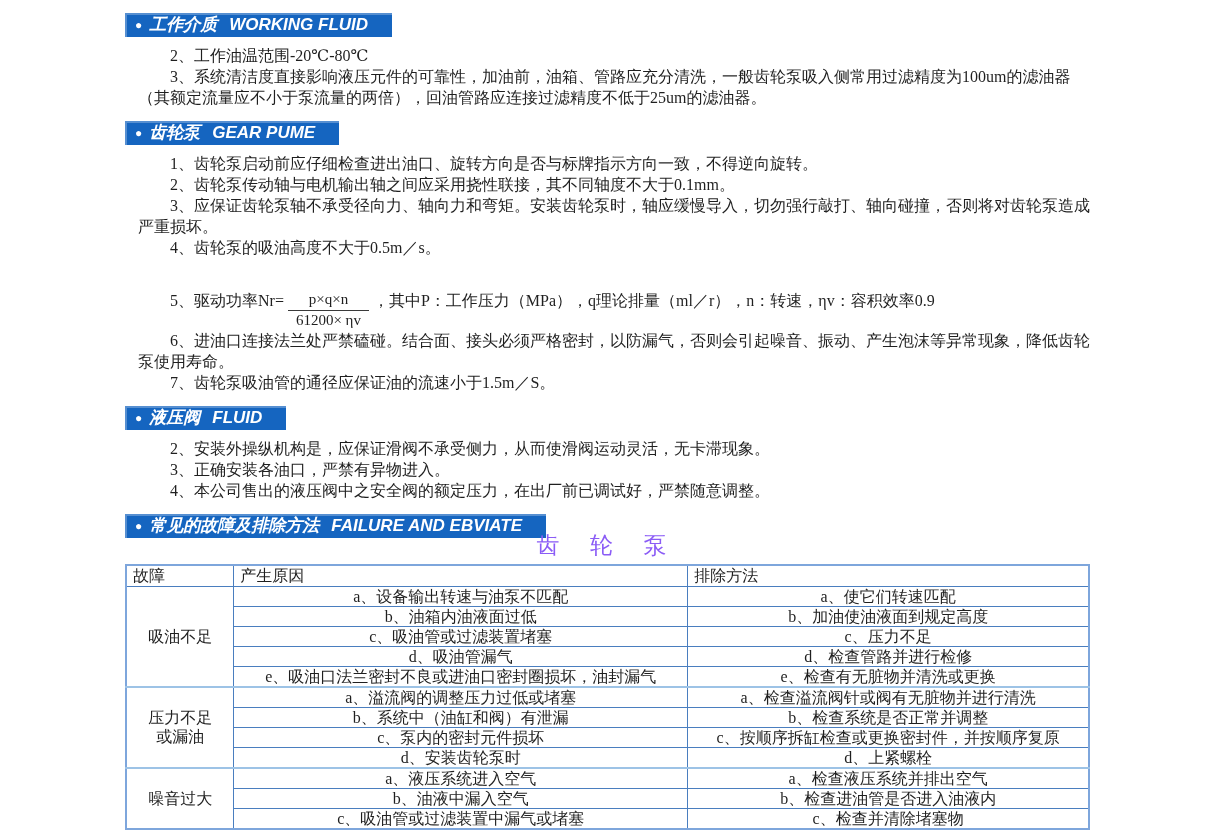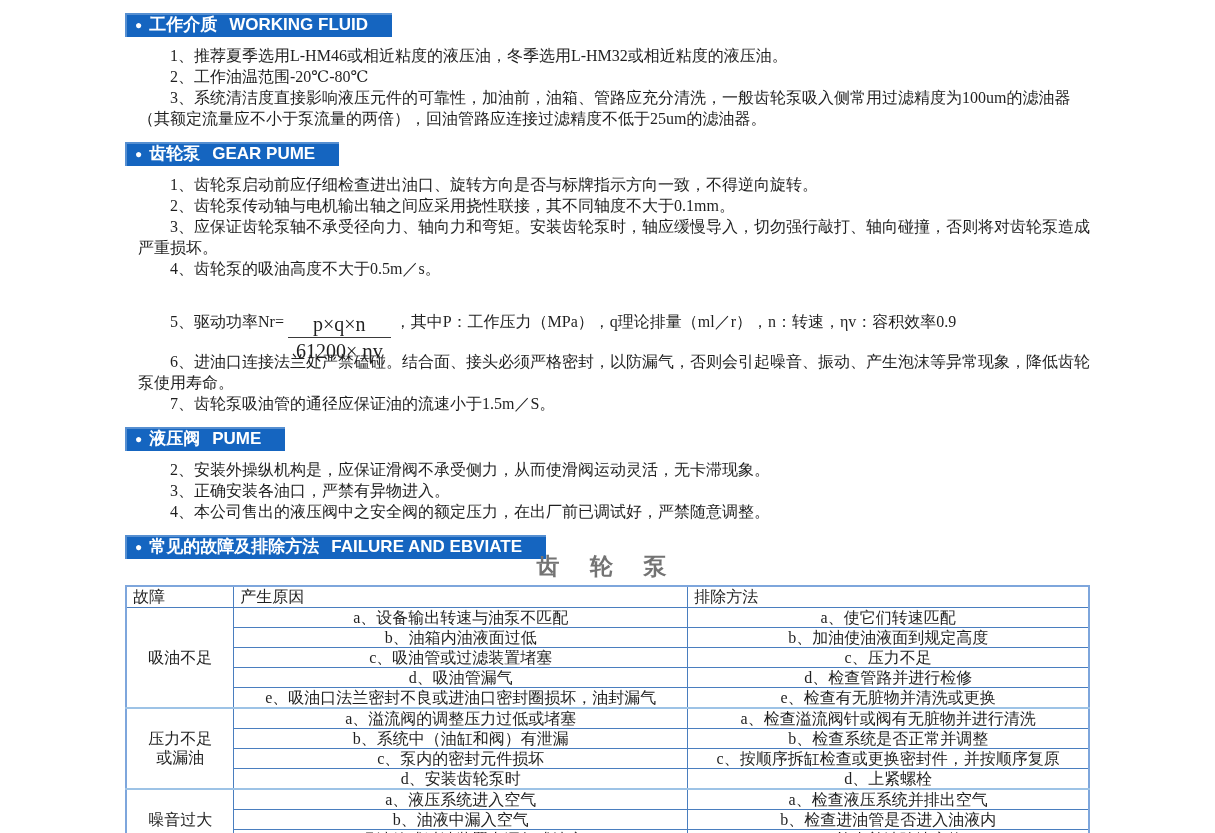"● 工作介质 WORKING FLUID" .heading-row { font-style: none -> italic }
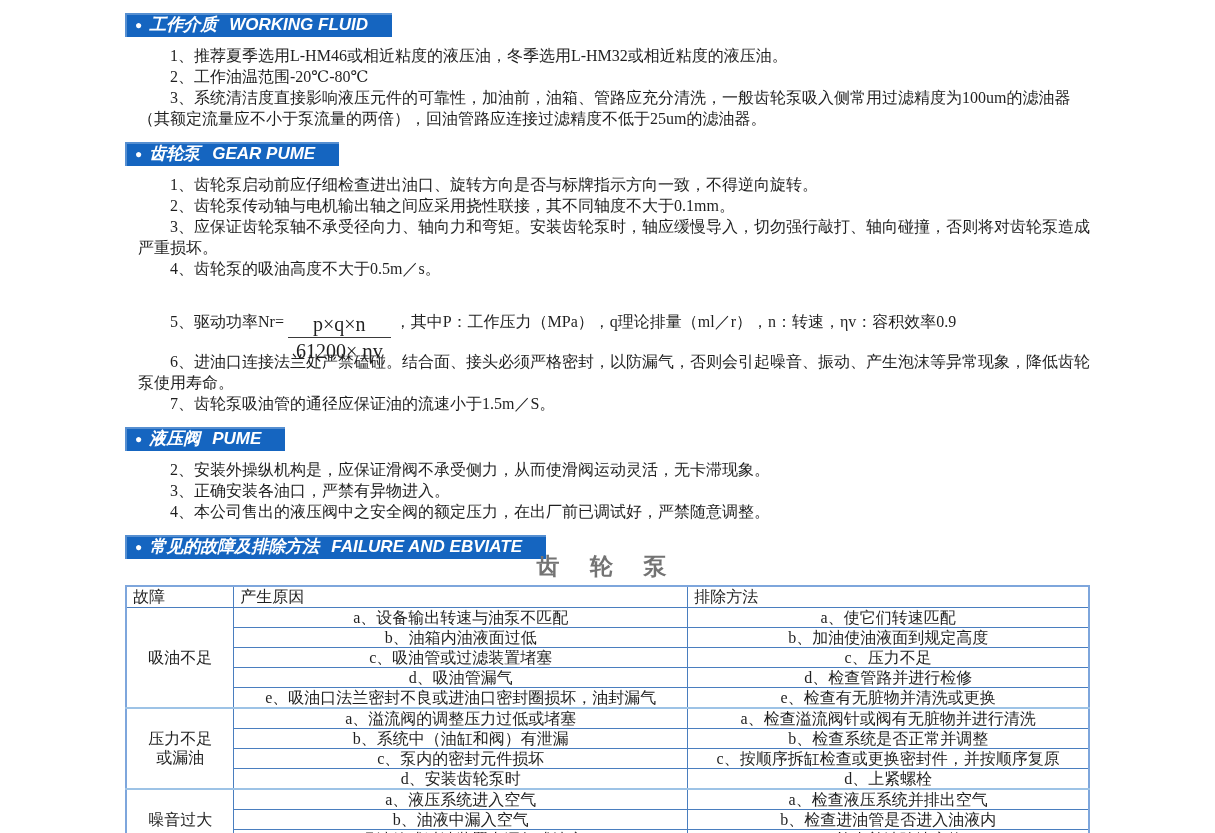"1、推荐夏季选用L-HM46或相近粘度的液压油，冬季选用L-HM32或相近粘度的" p { html: <p>1、推荐夏季选用L-HM46或相近粘度的液压油，冬季选用L-HM32或相近粘度的液压油。</p> -> none }
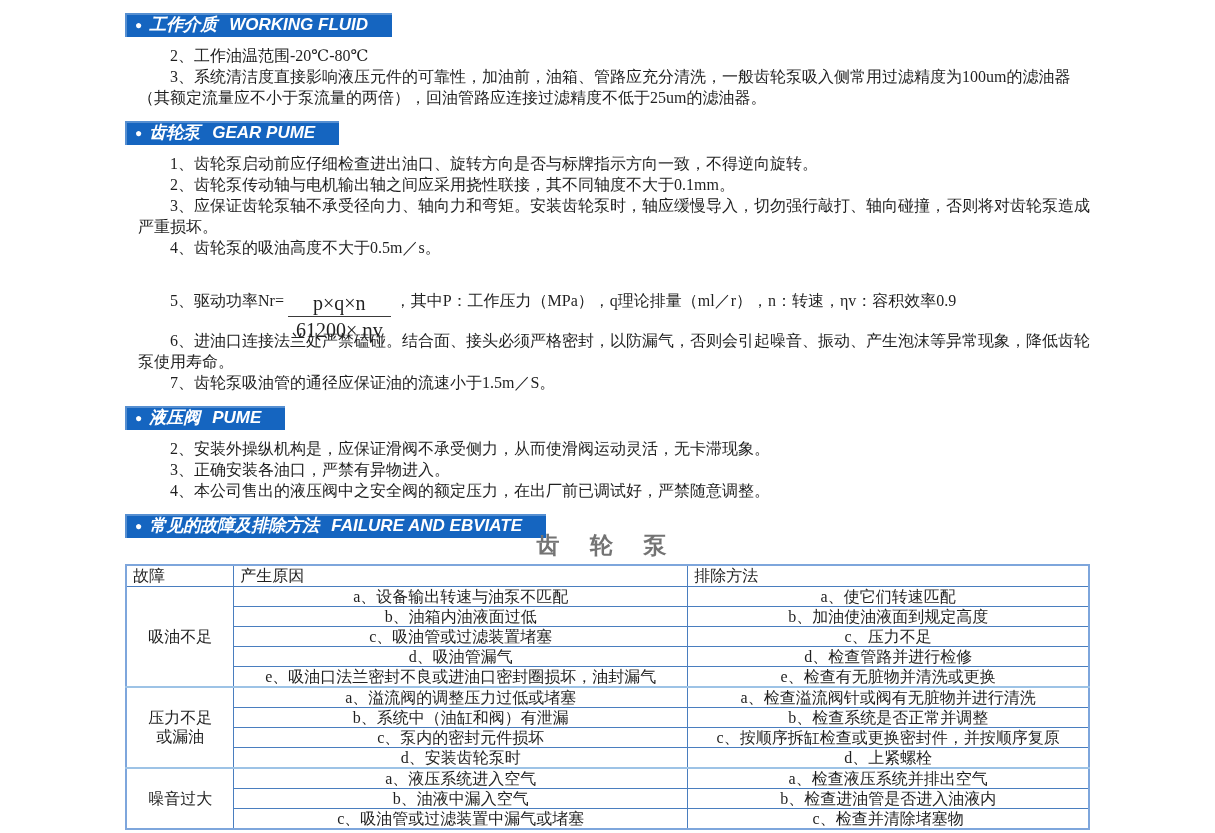"p×q×n" .fraction { font-size: 20px -> 15px }
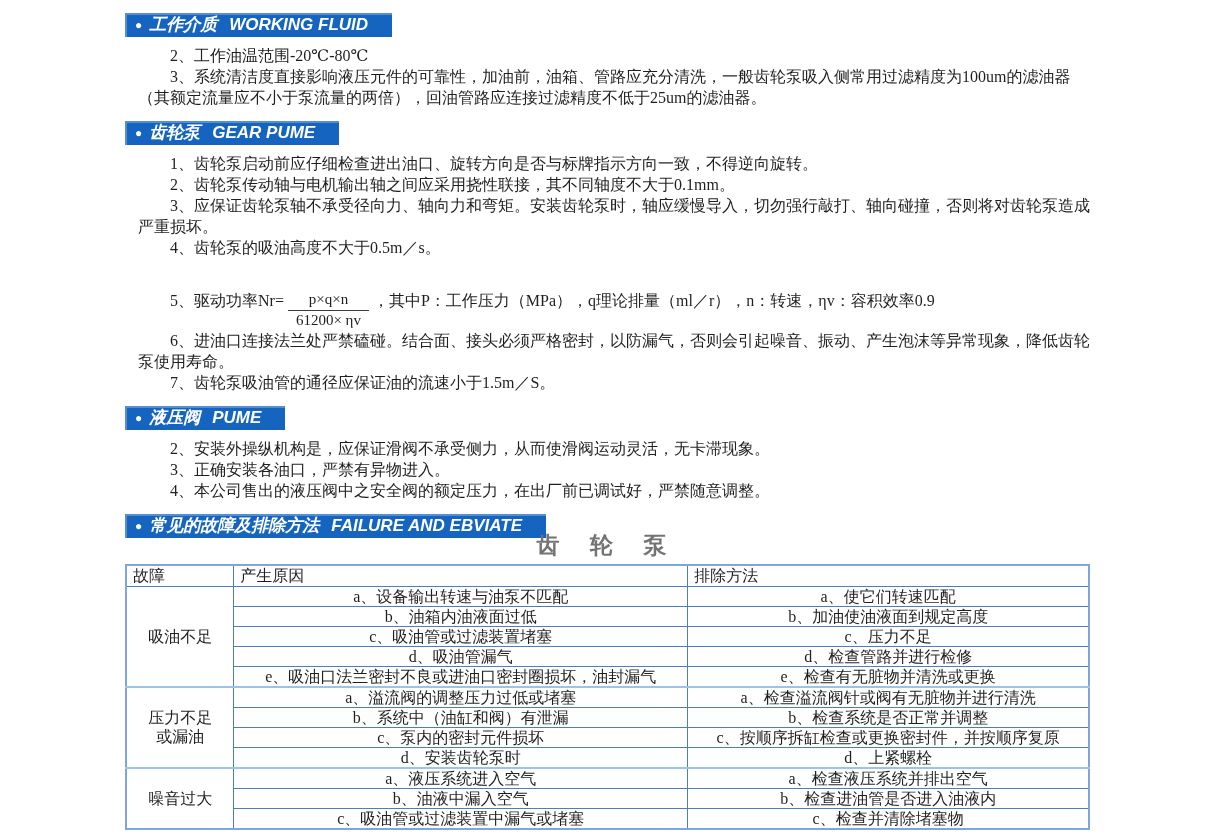"PUME" span.en { text: PUME -> FLUID }
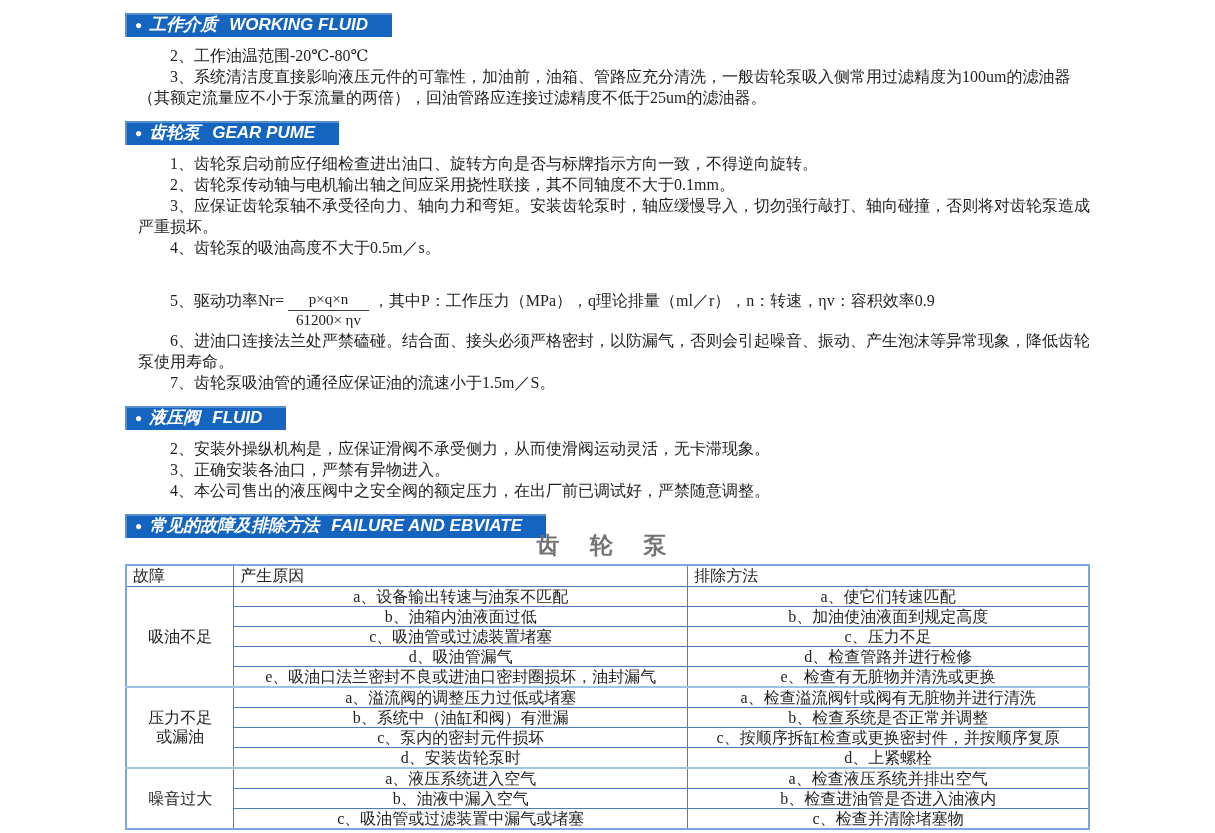"齿 轮 泵" .table-title { color: #737373 -> #8b5cf6; font-weight: 700 -> 400 }
